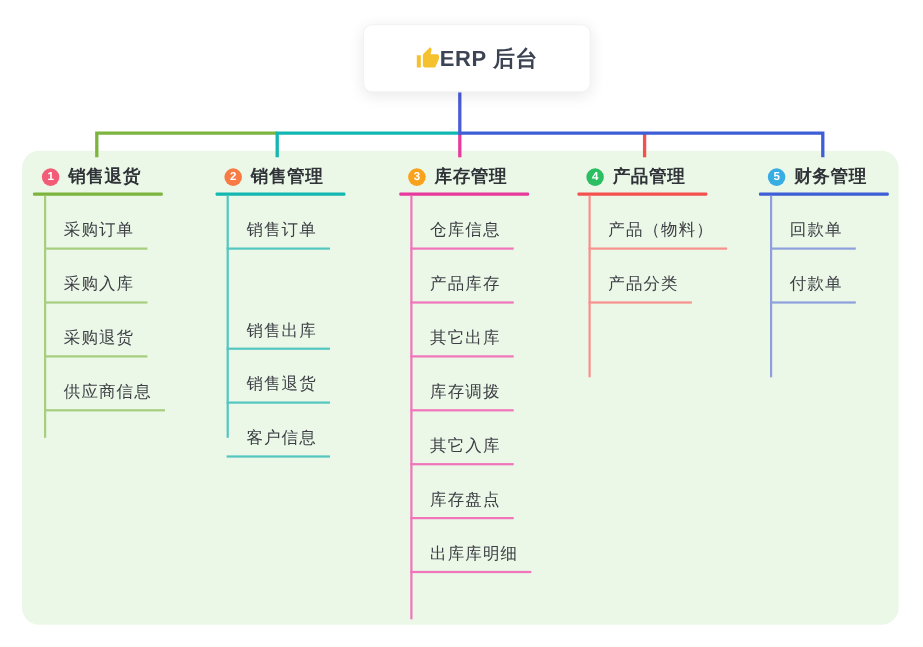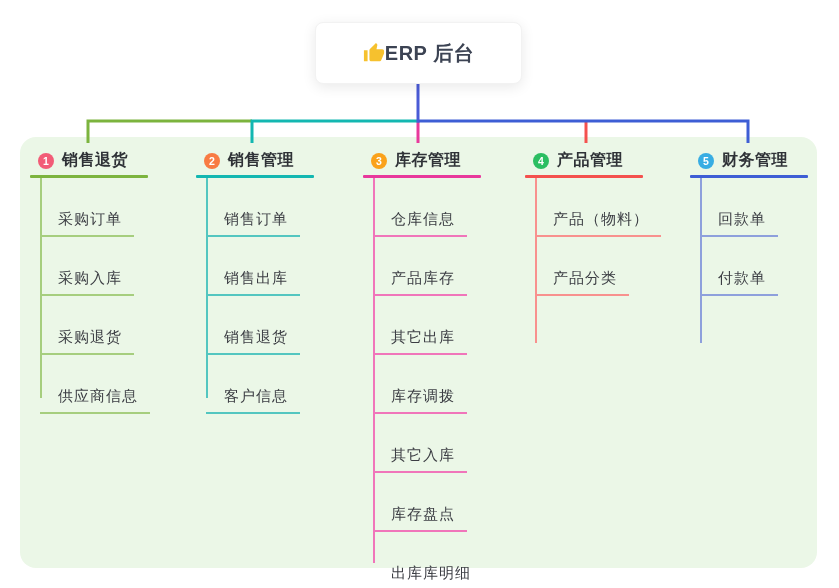"ERP 后台" .root-card { left: 315px -> 330px }
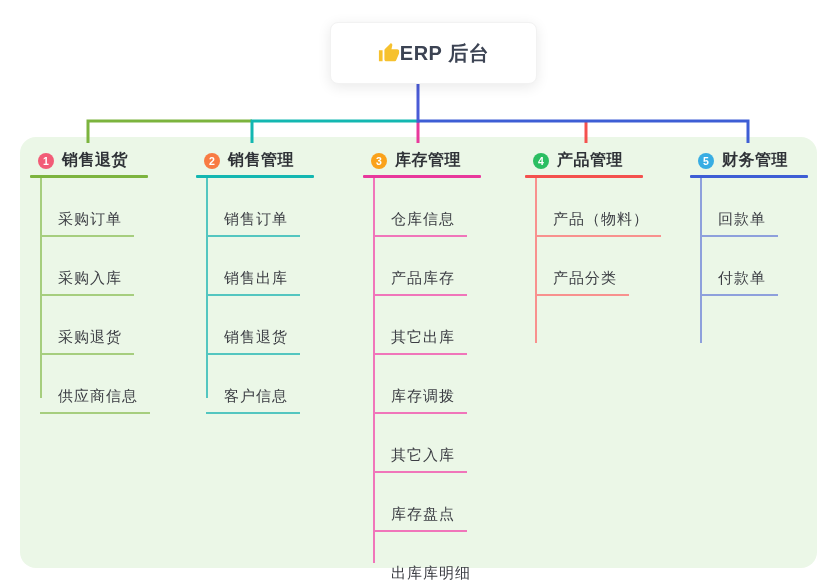"采购订单" .child { height: 59px -> 49px }
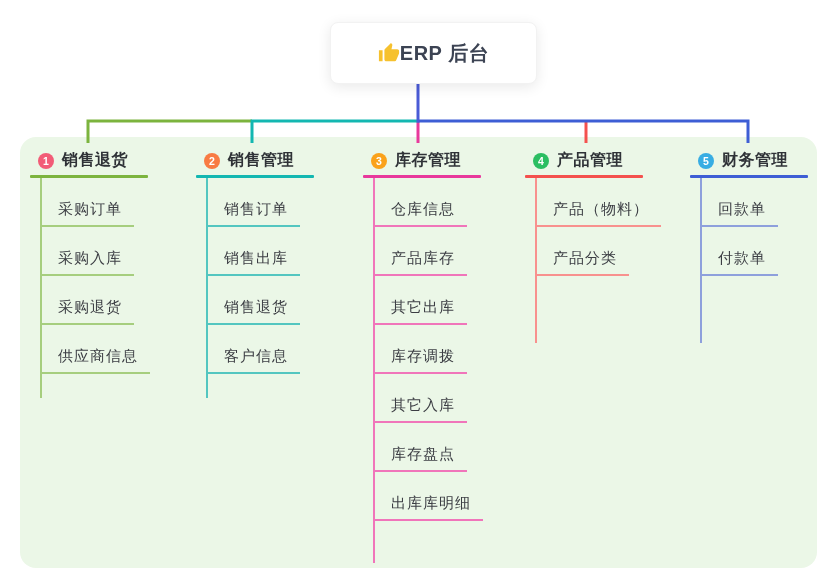"销售出库" div.child { margin-top: none -> 42px }
